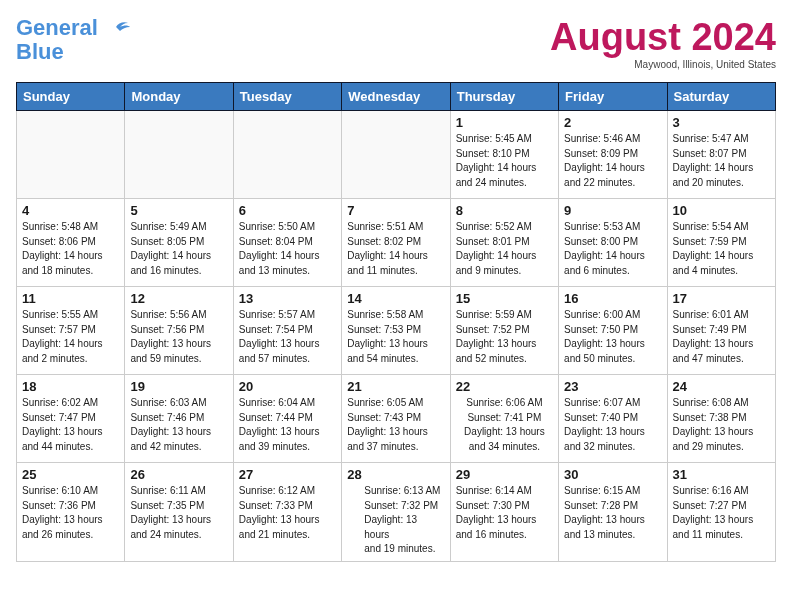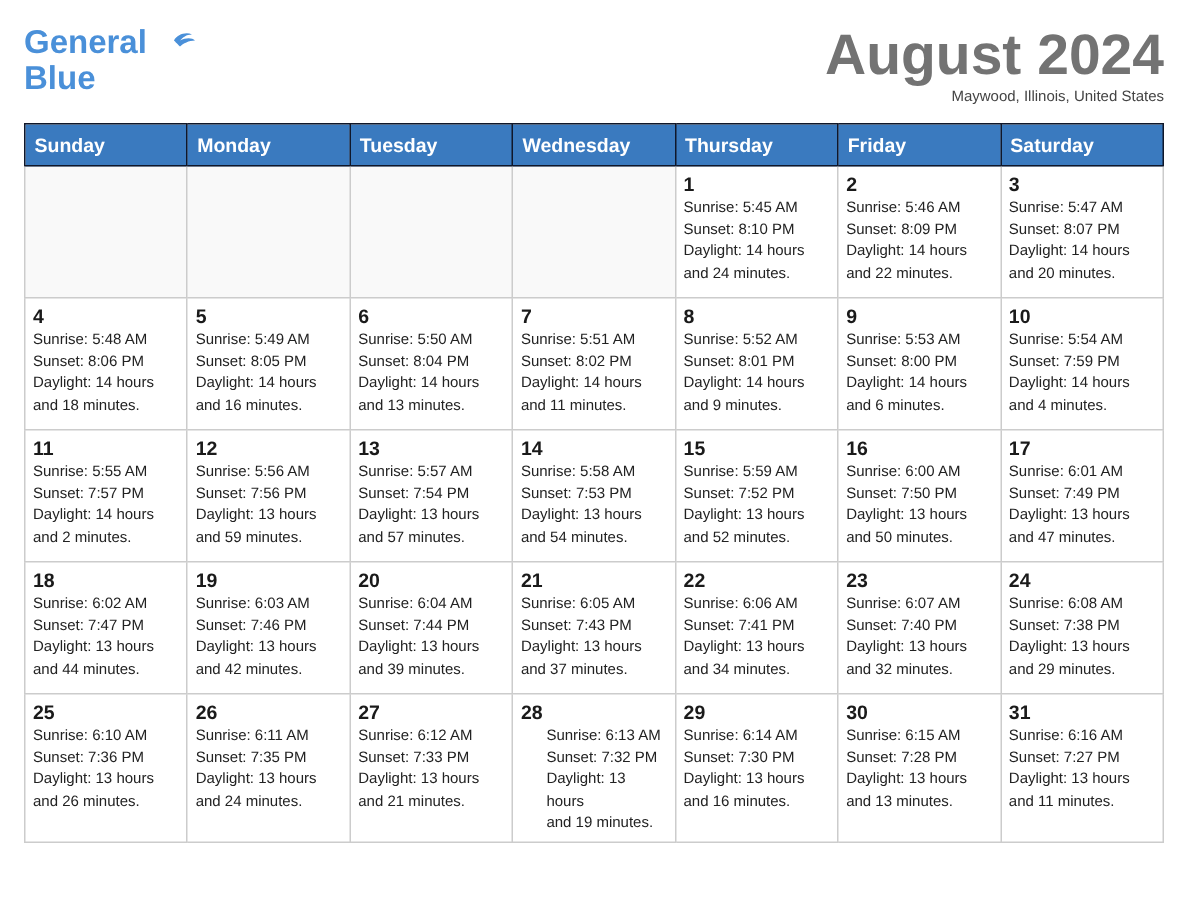"August 2024" .month-year { color: #737373 -> #be185d }
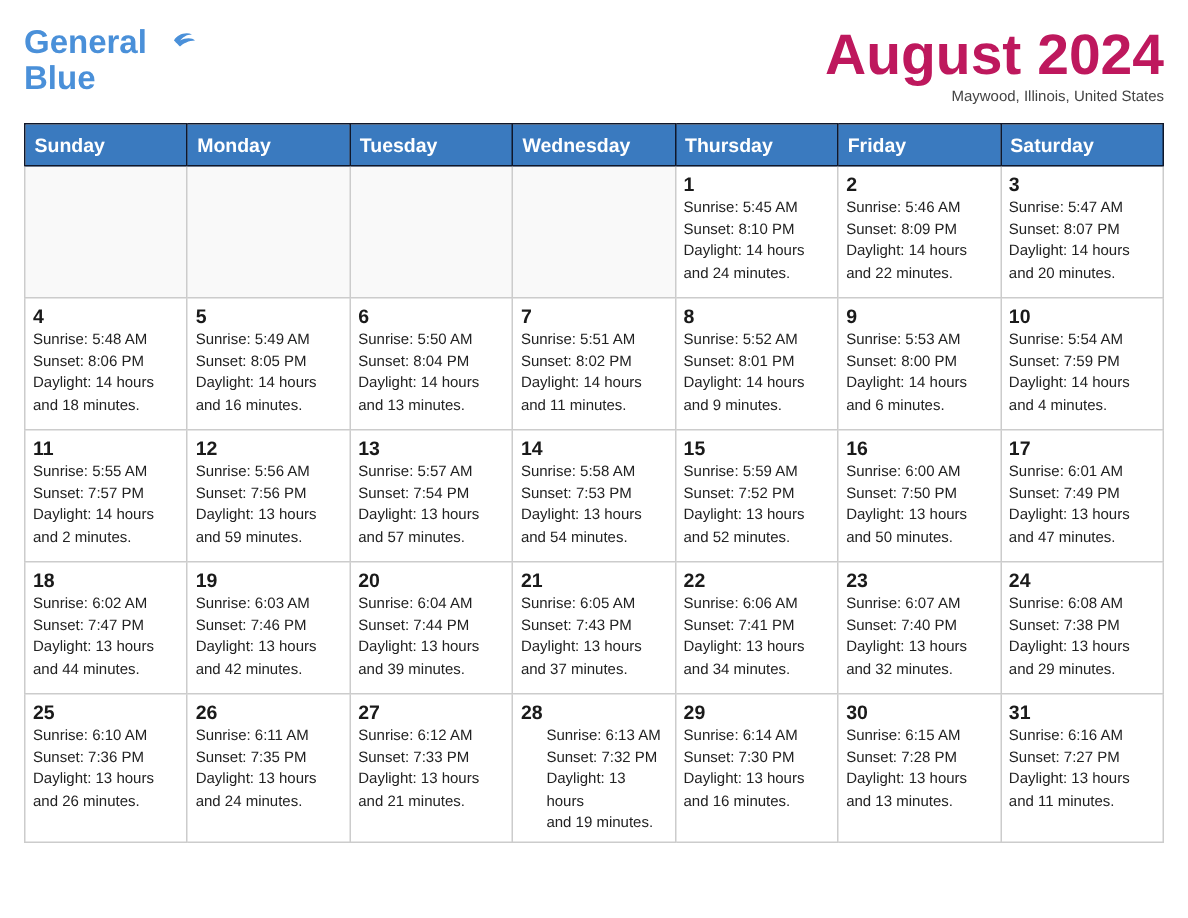"Sunrise: 6:06 AM" div.day-info { text-align: none -> center }
